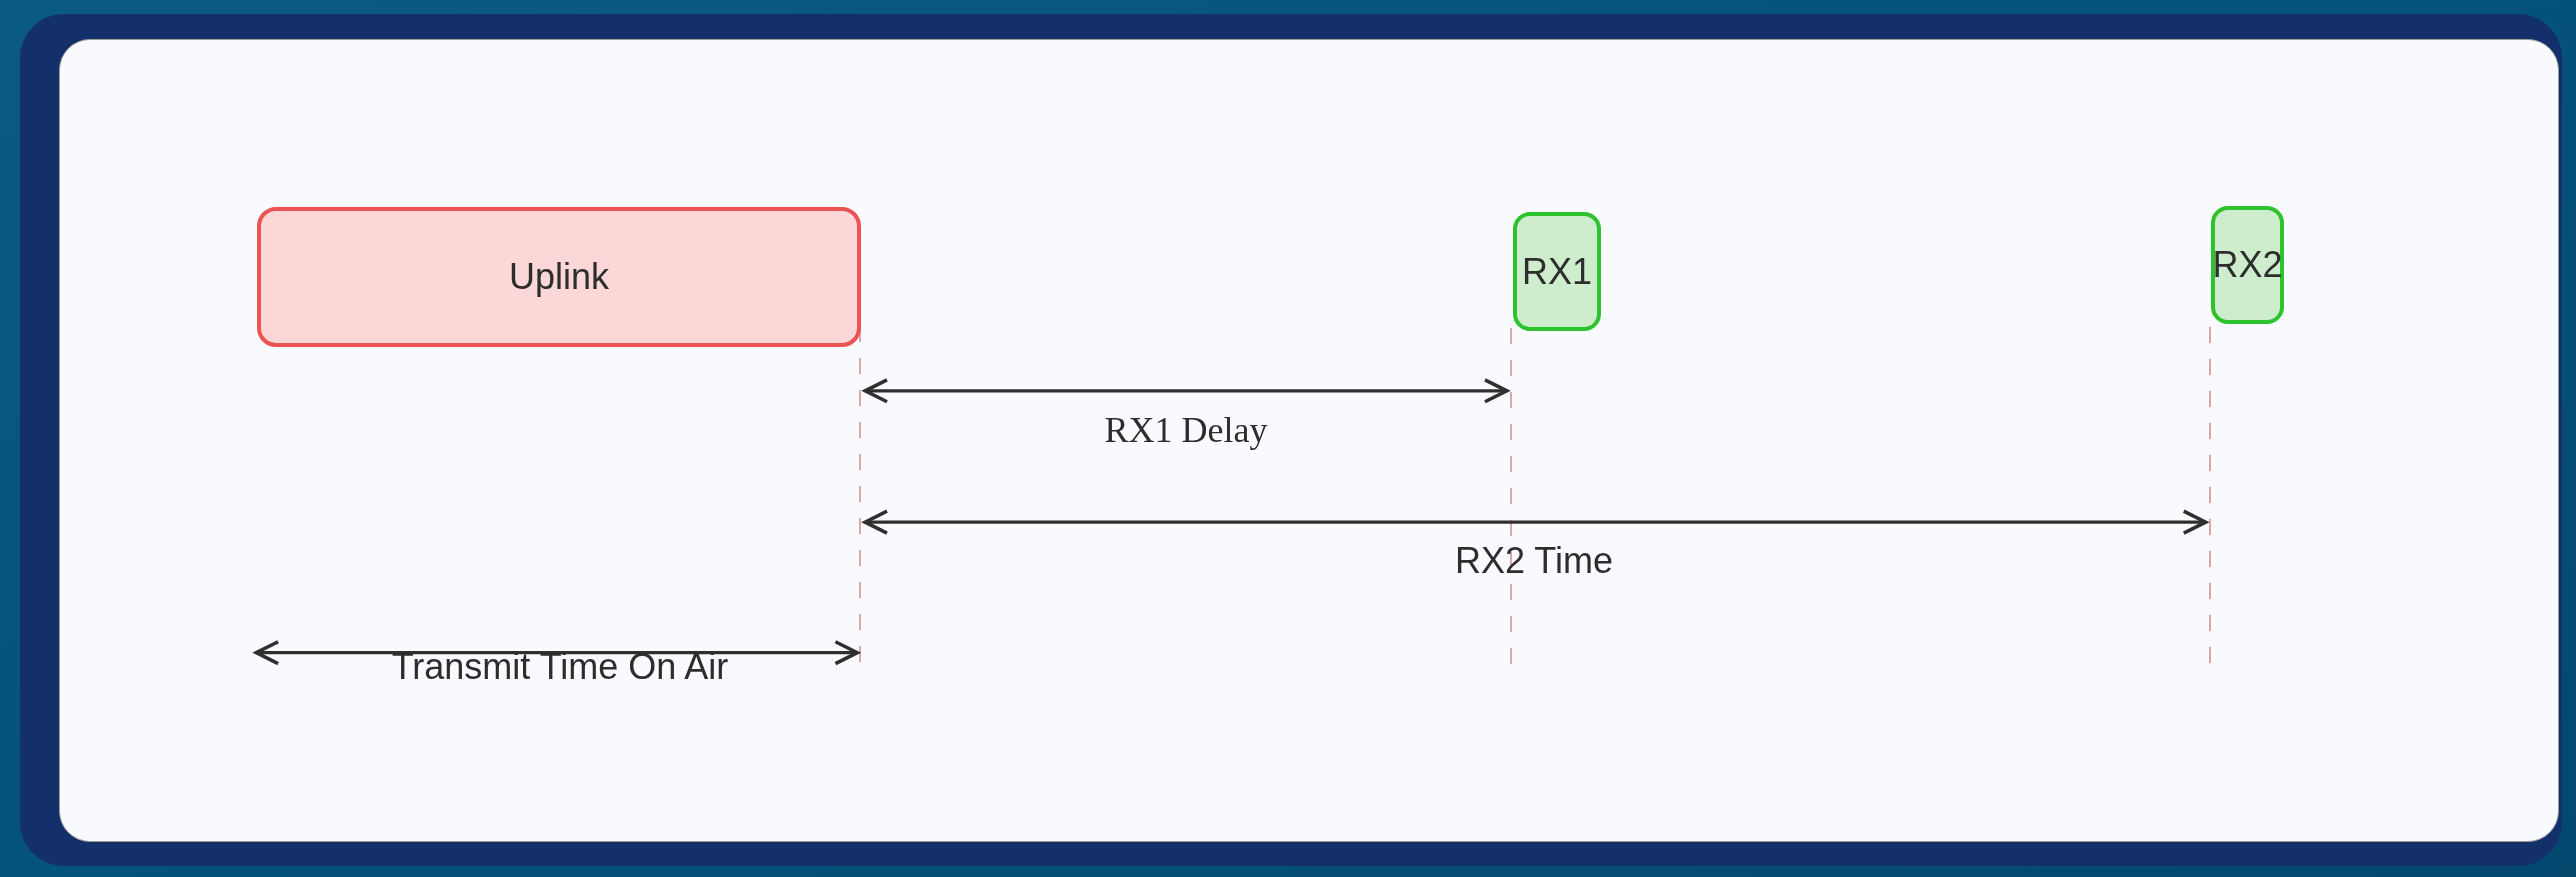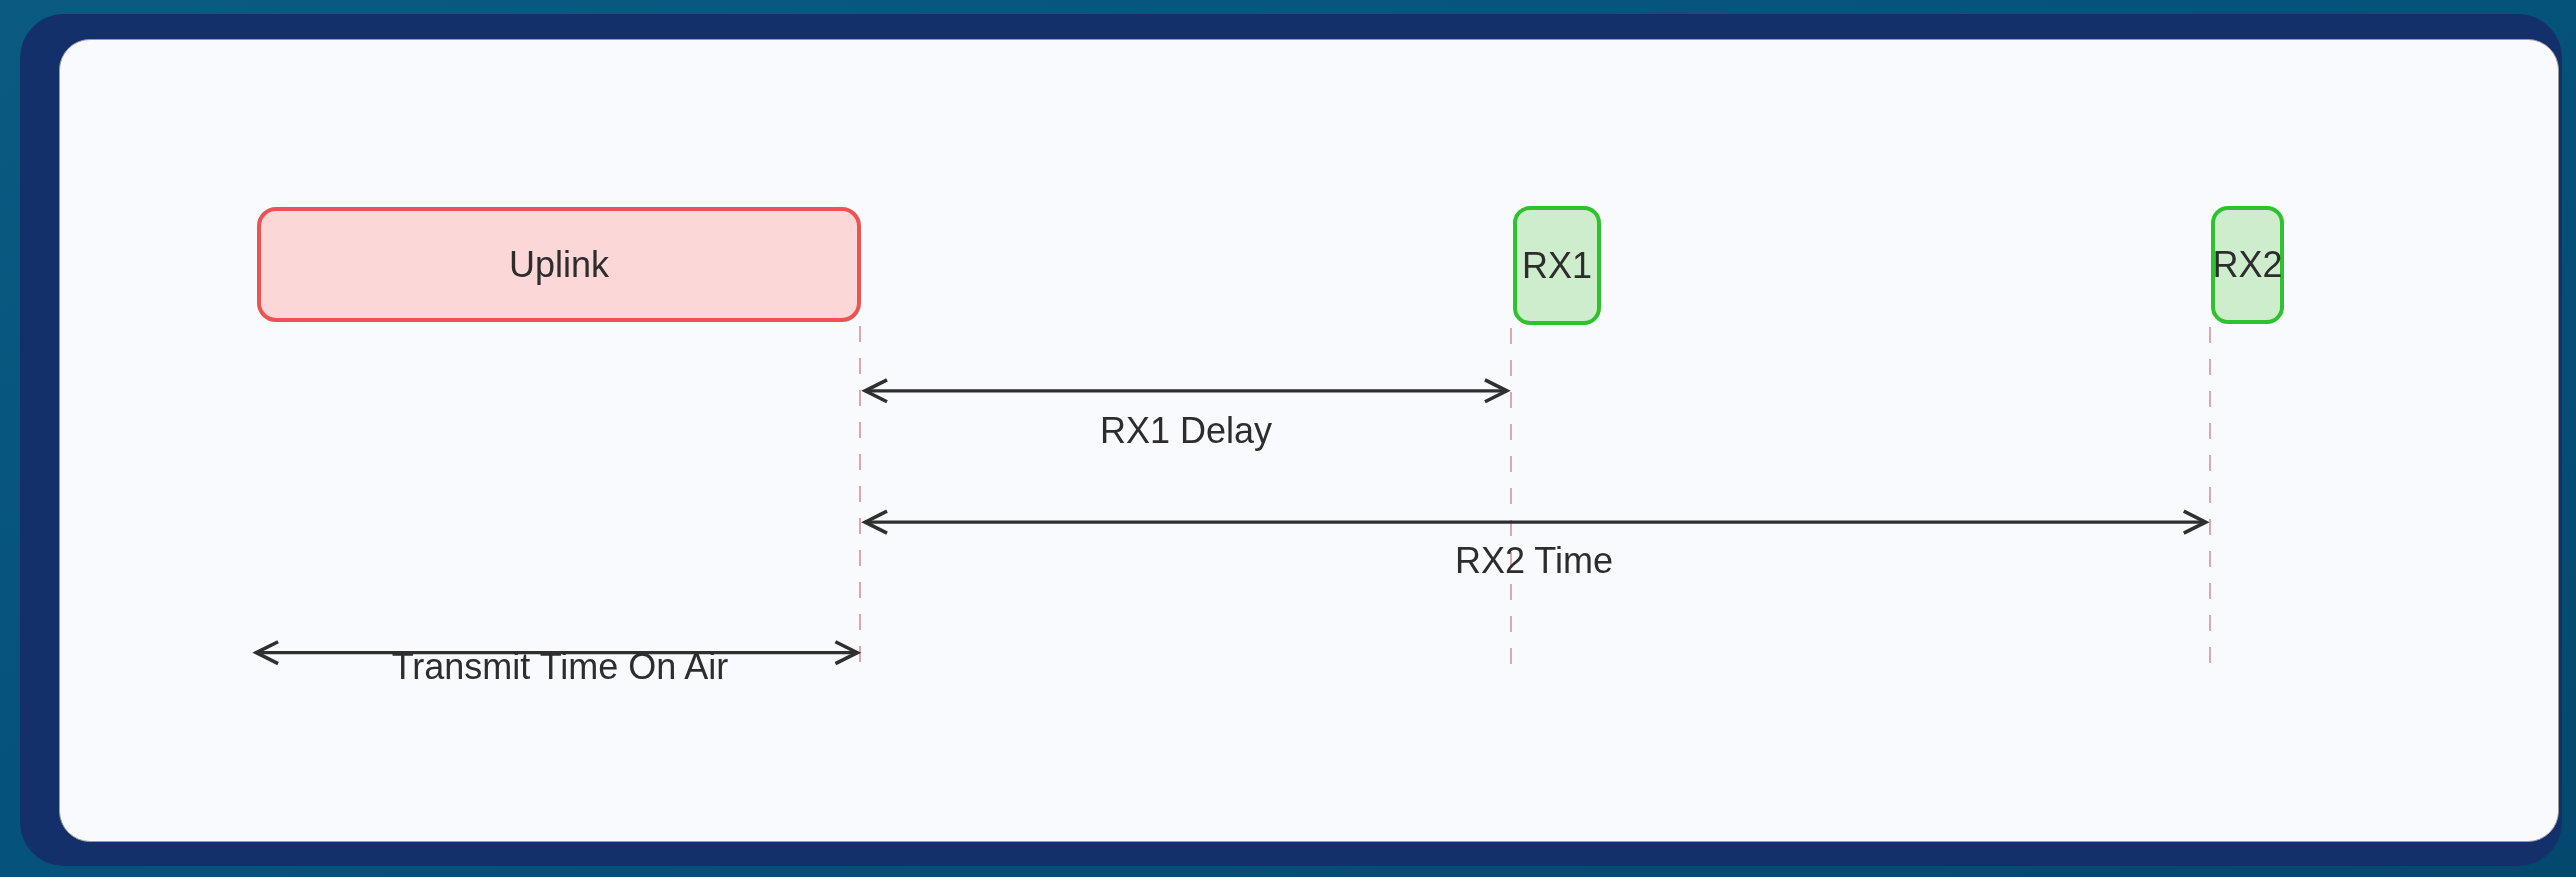"Uplink" .node-uplink { height: 115px -> 140px }
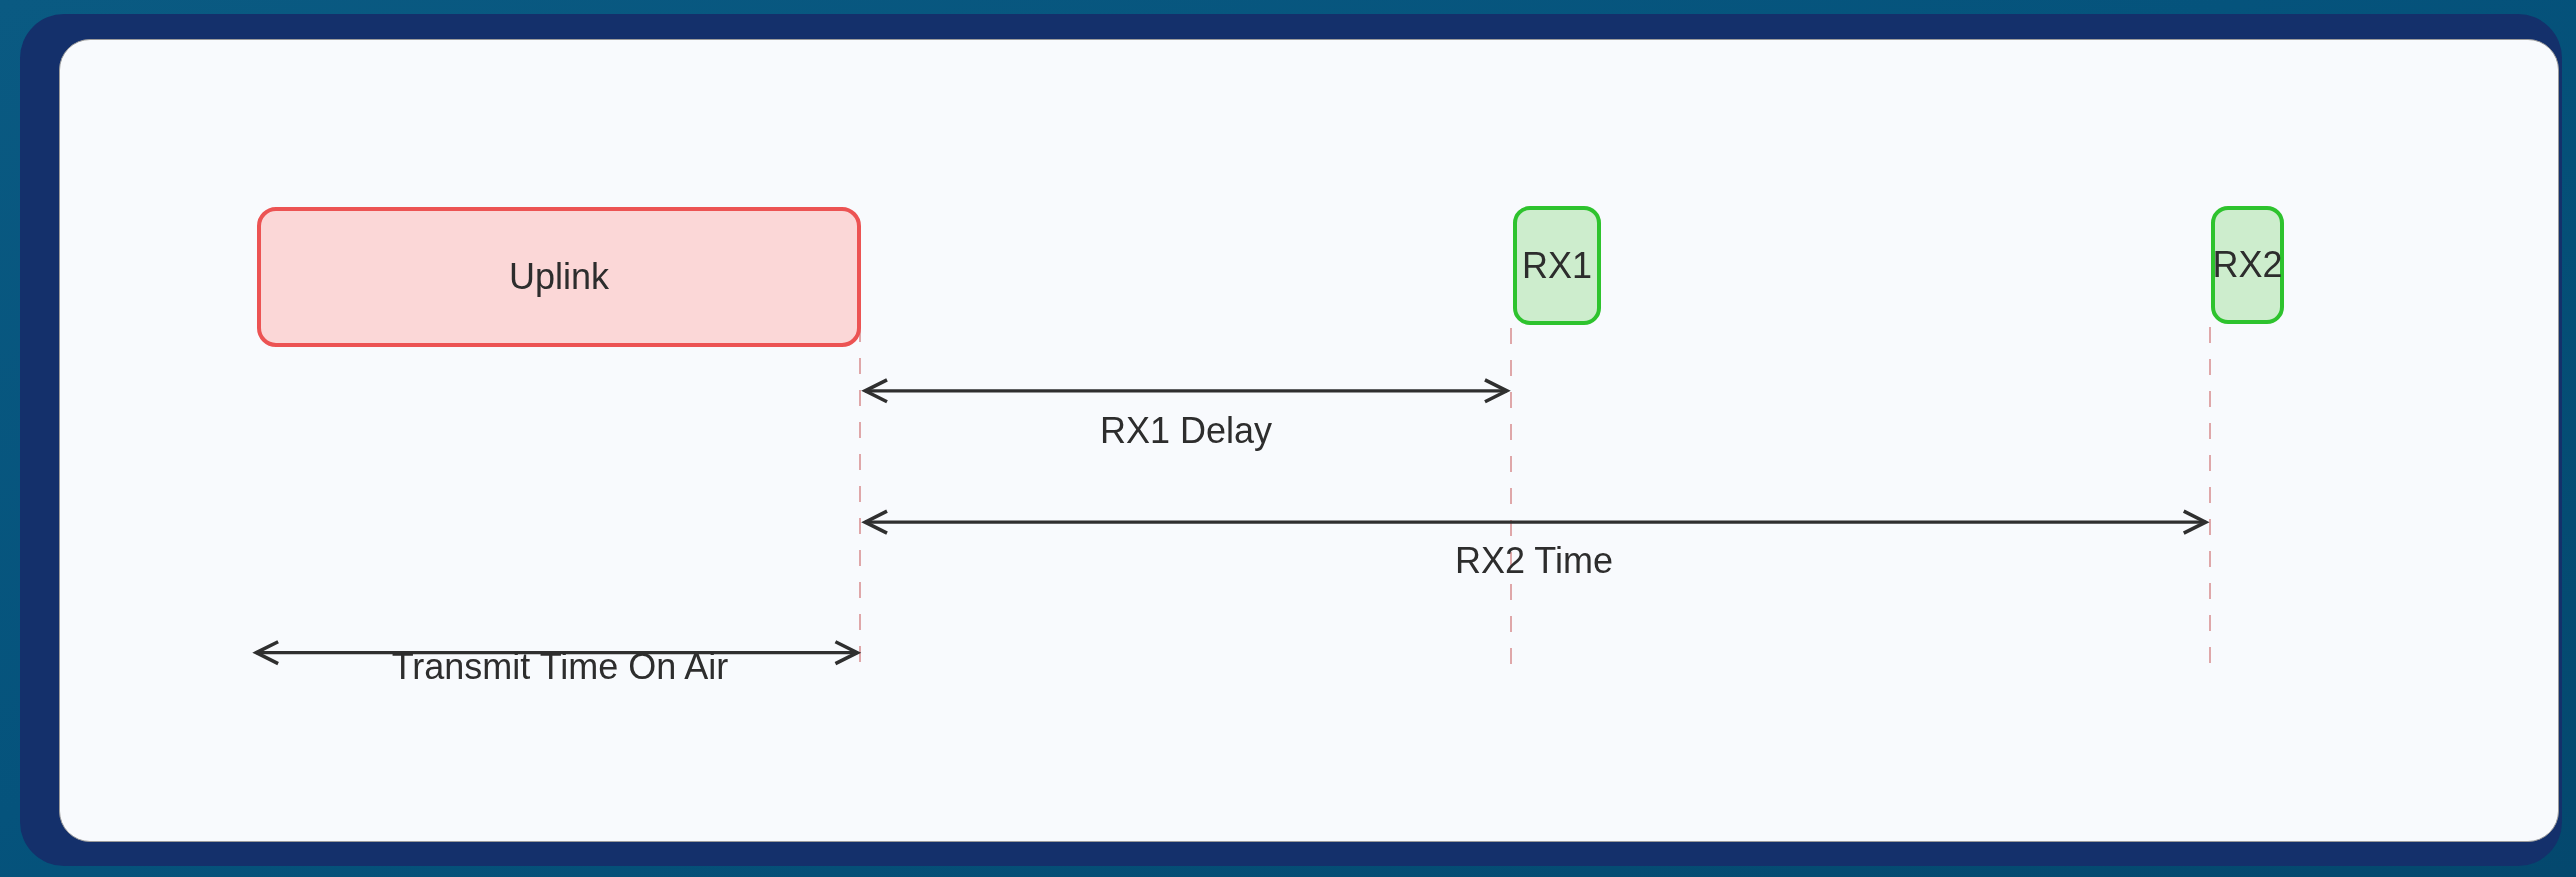"RX1" .node-rx1 { top: 206px -> 212px }
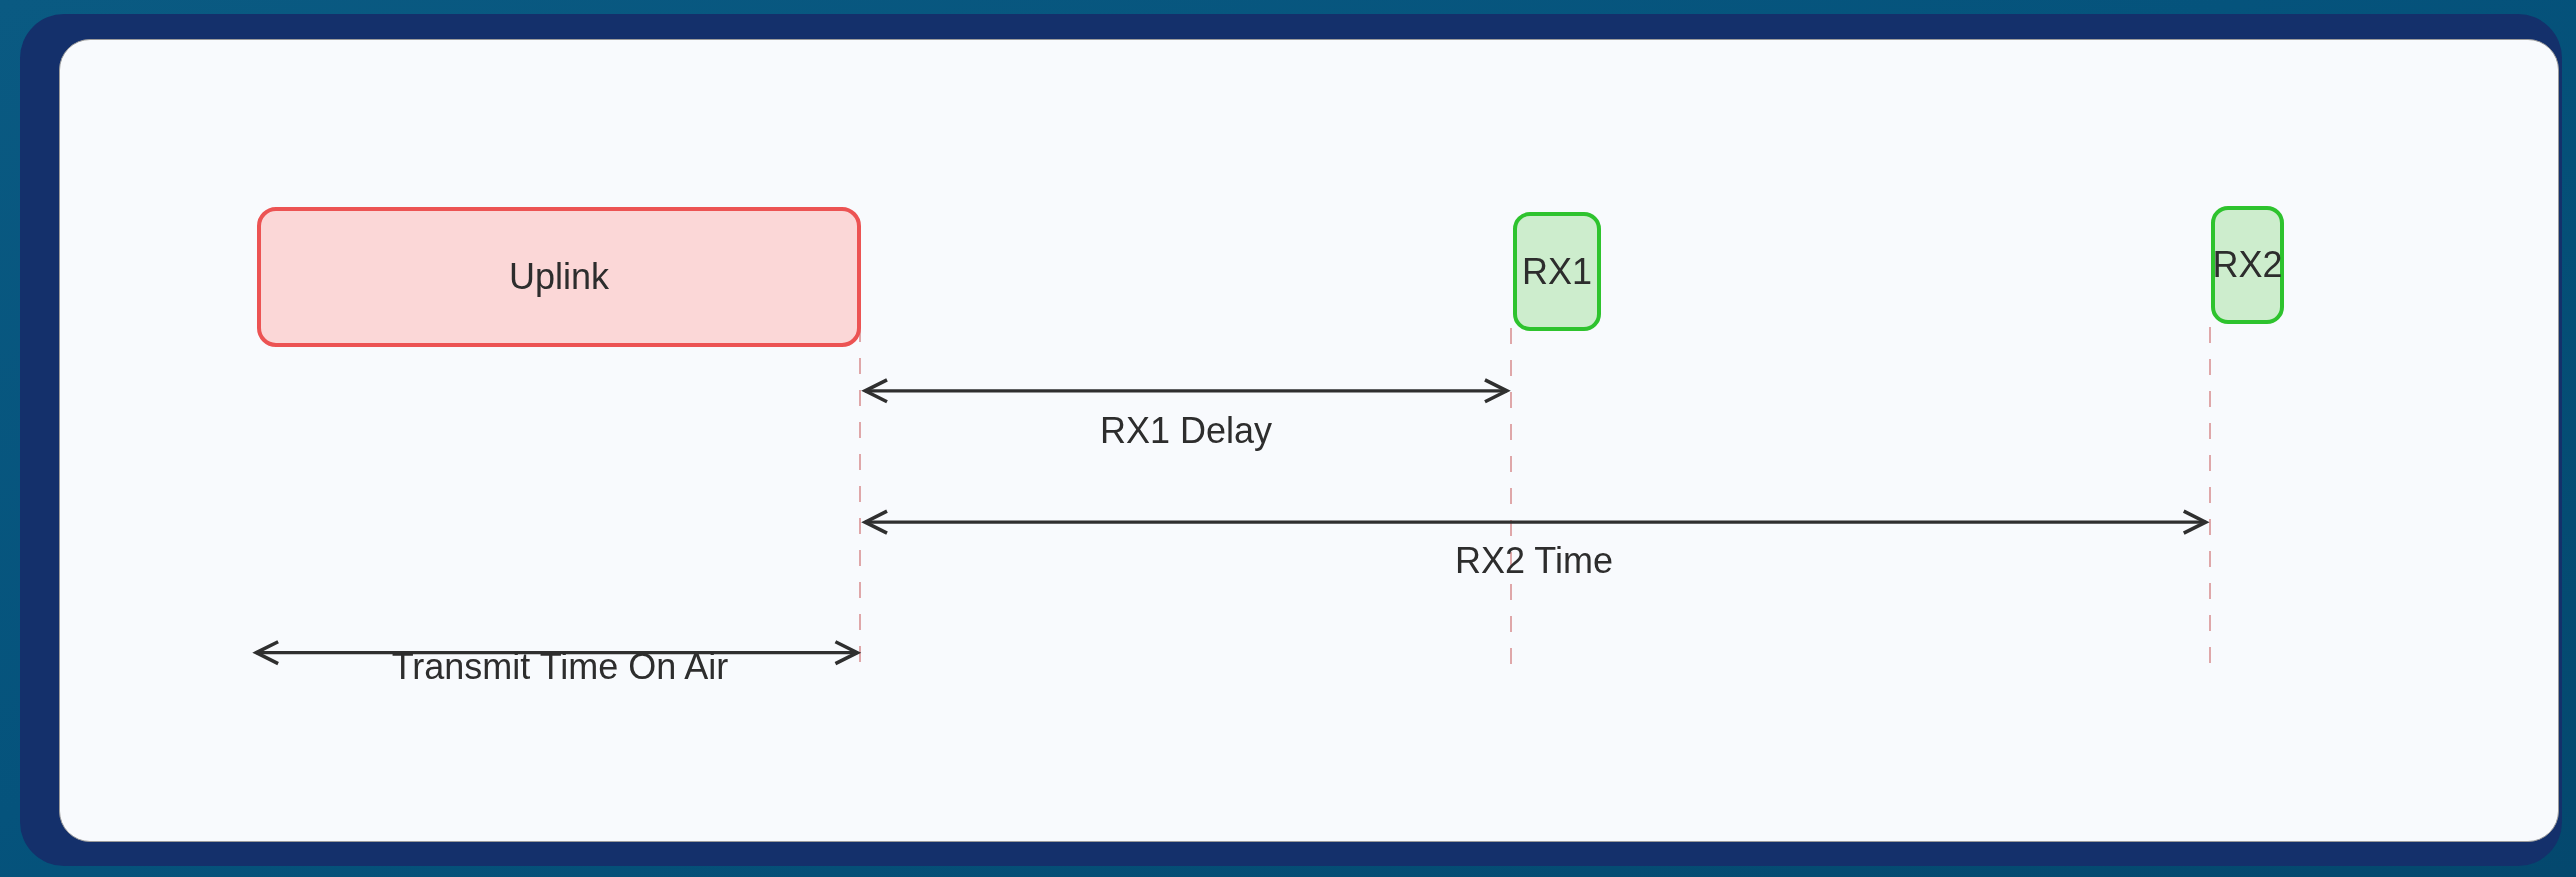"RX1 Delay" .label-rx1-delay { font-family: none -> Liberation Serif, serif }
